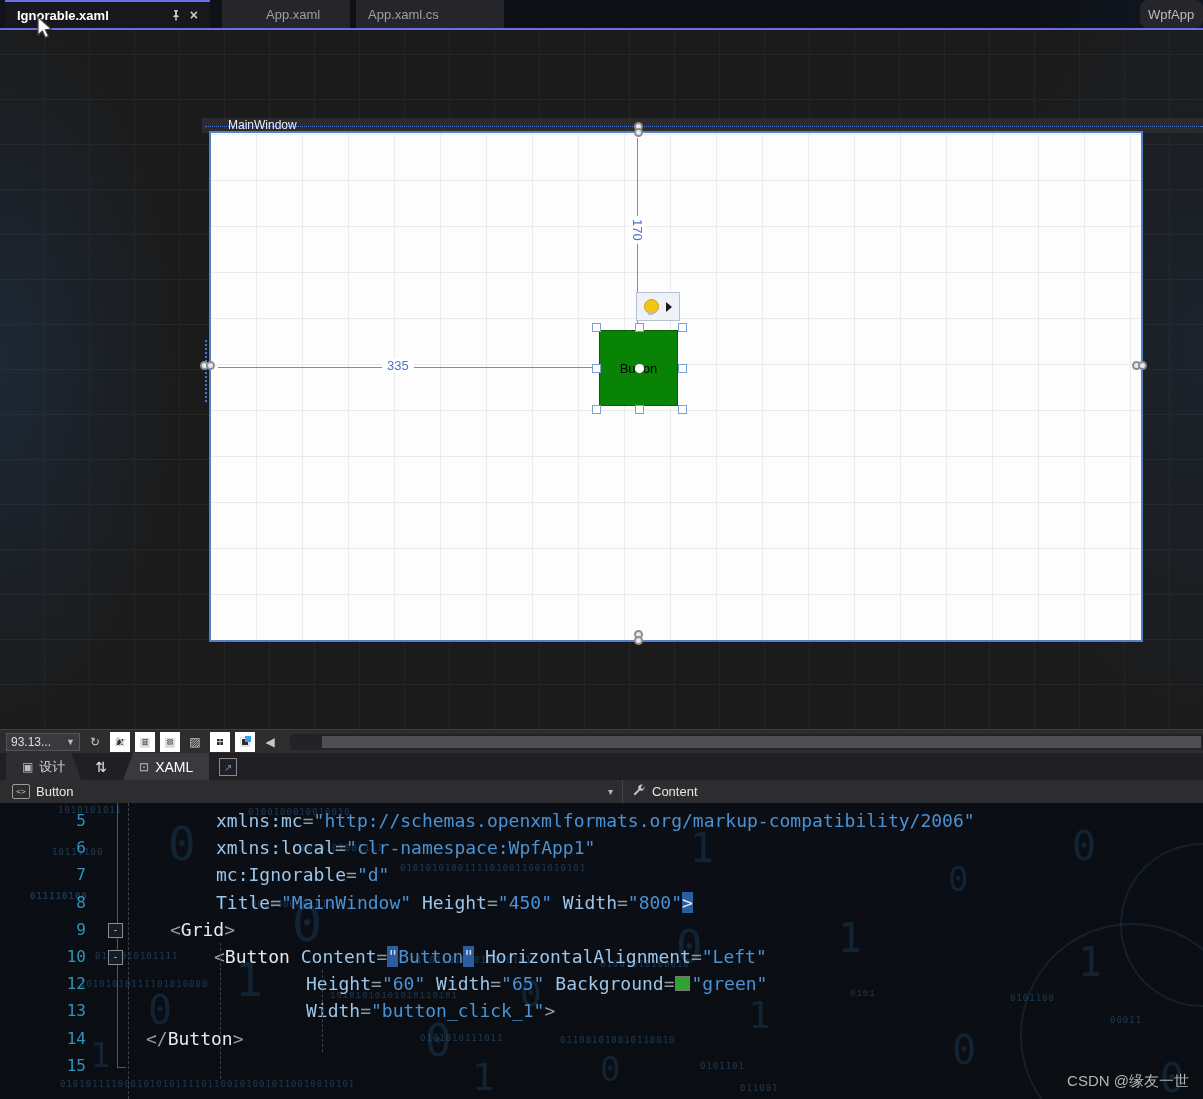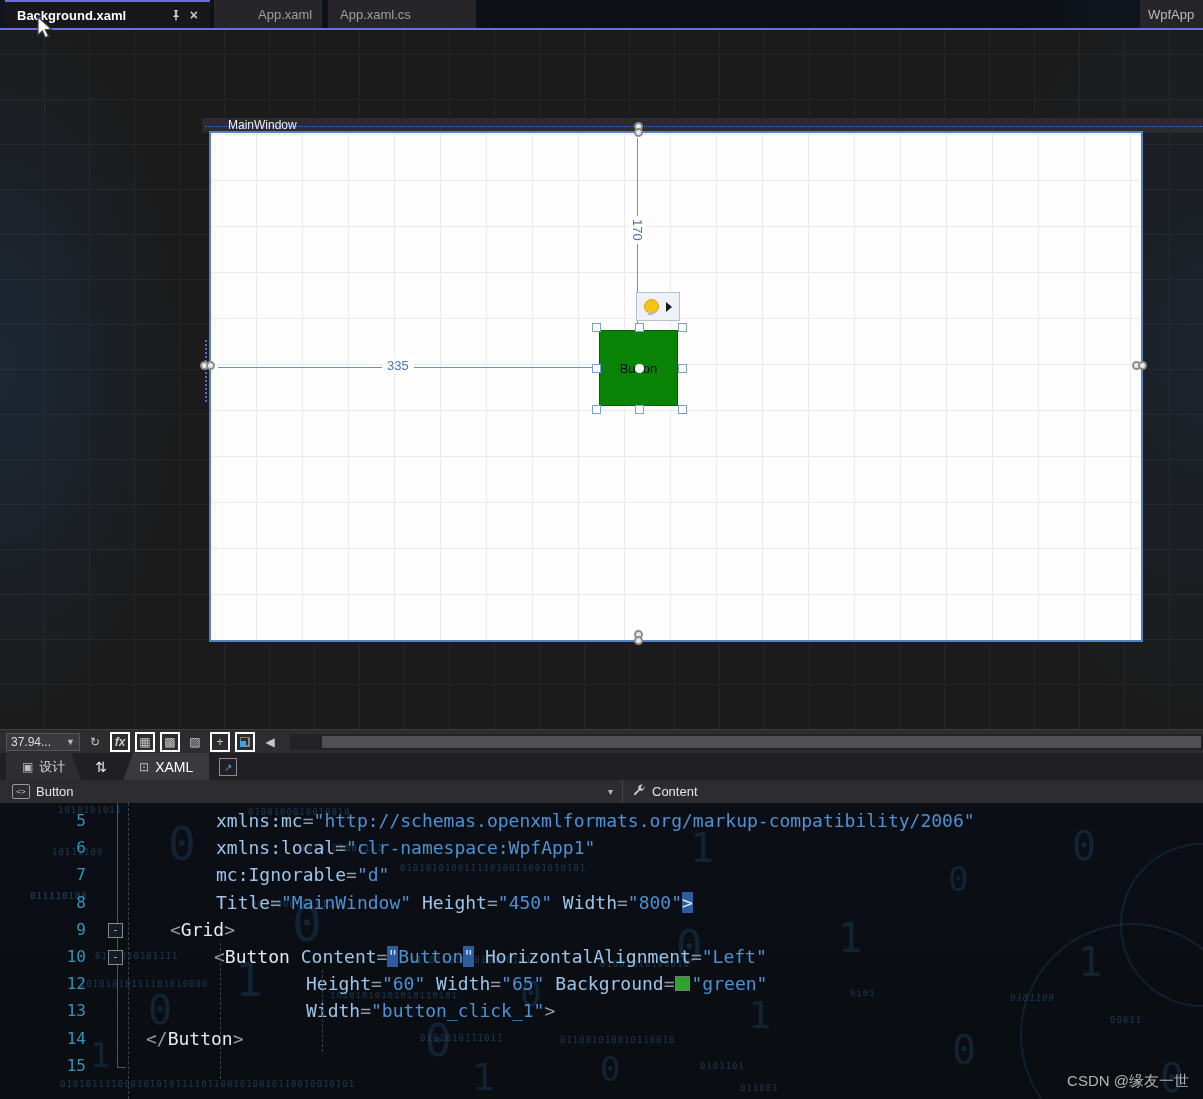"Background.xaml" span { text: Background.xaml -> Ignorable.xaml }
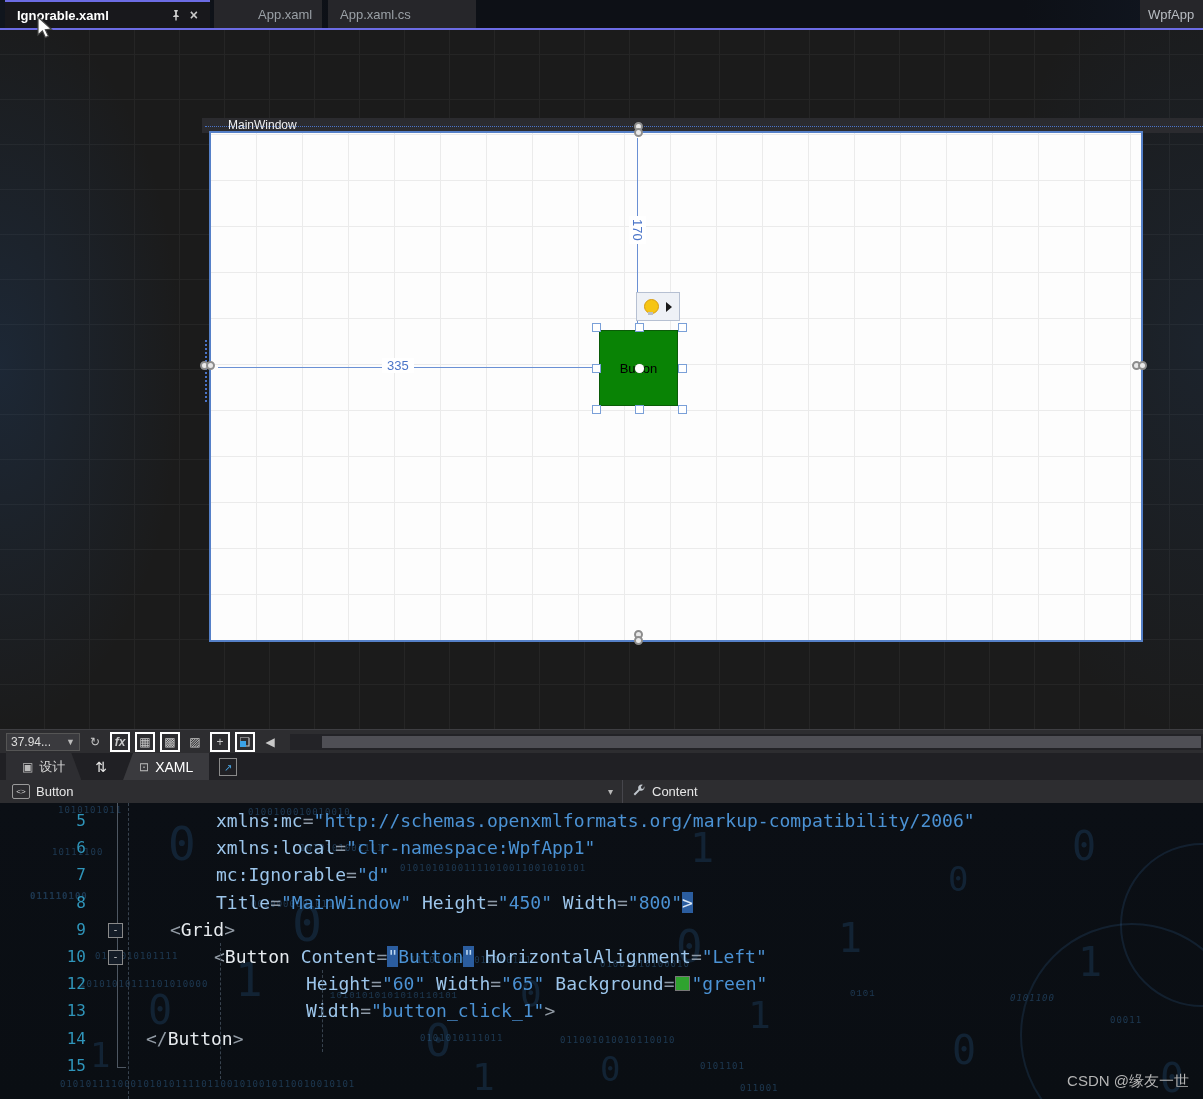"App.xaml" .tab2 { margin-left: 4px -> 12px; width: 108px -> 128px }
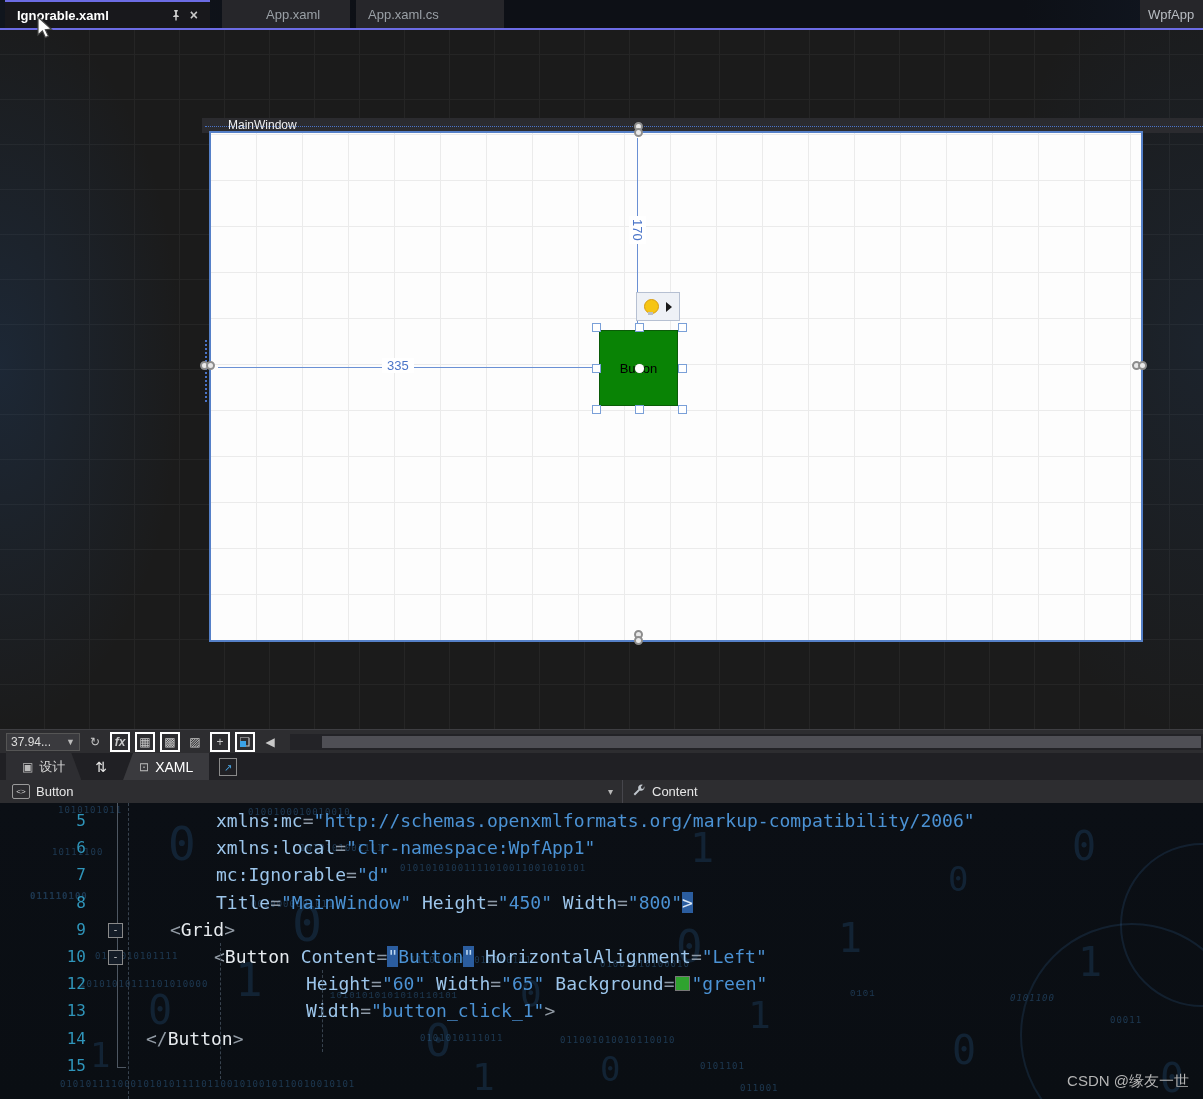"WpfApp" .tab-right { border-radius: none -> 8px }
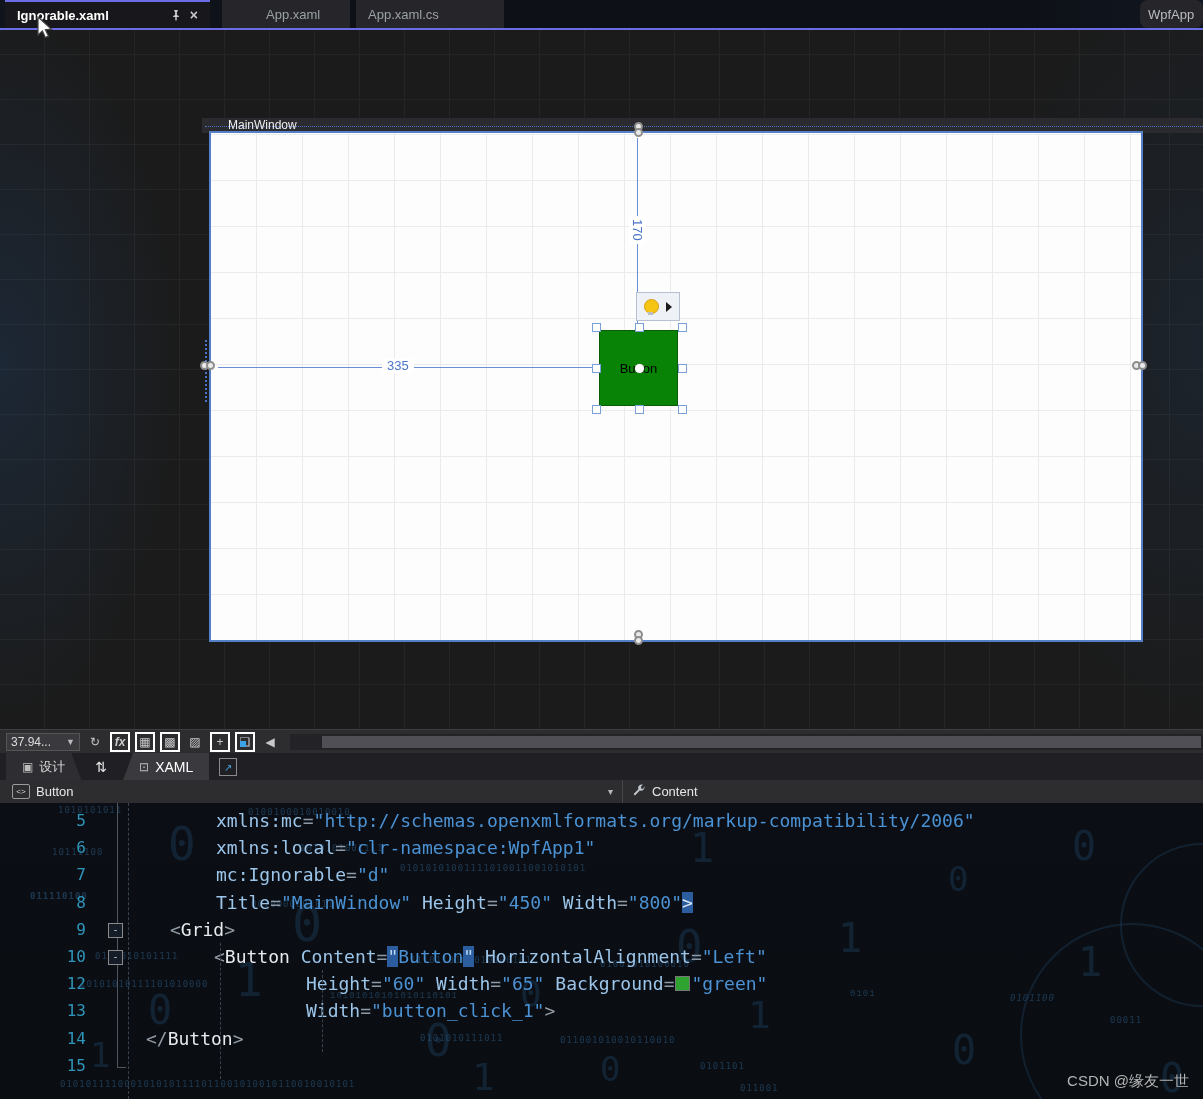"37.94..." span { text: 37.94 -> 93.13 }
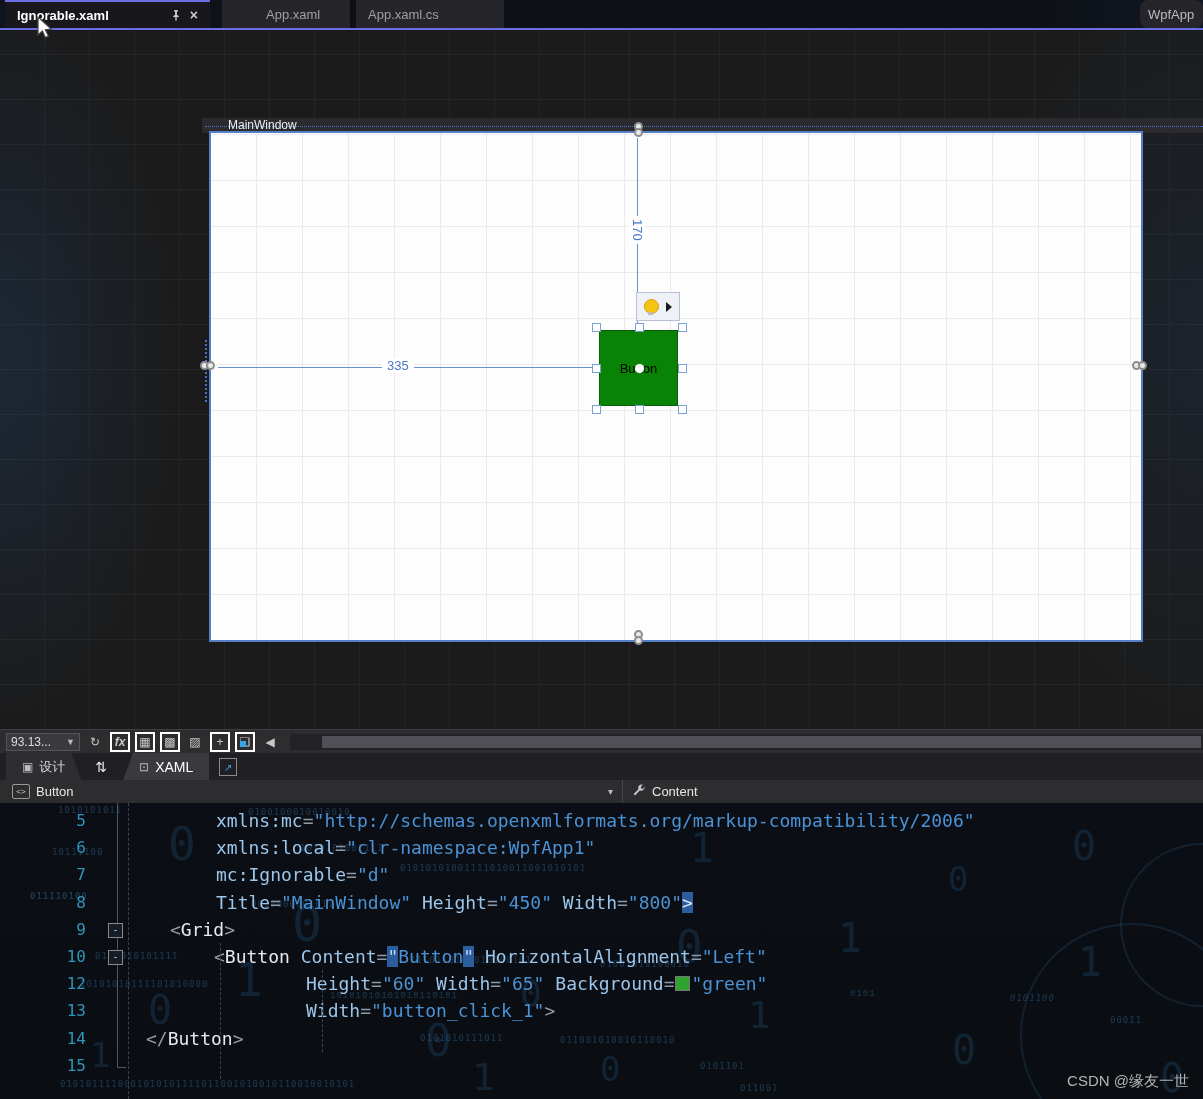"fx" .ticon.boxed { border: 2px solid #ffffff -> 7px solid #ffffff }
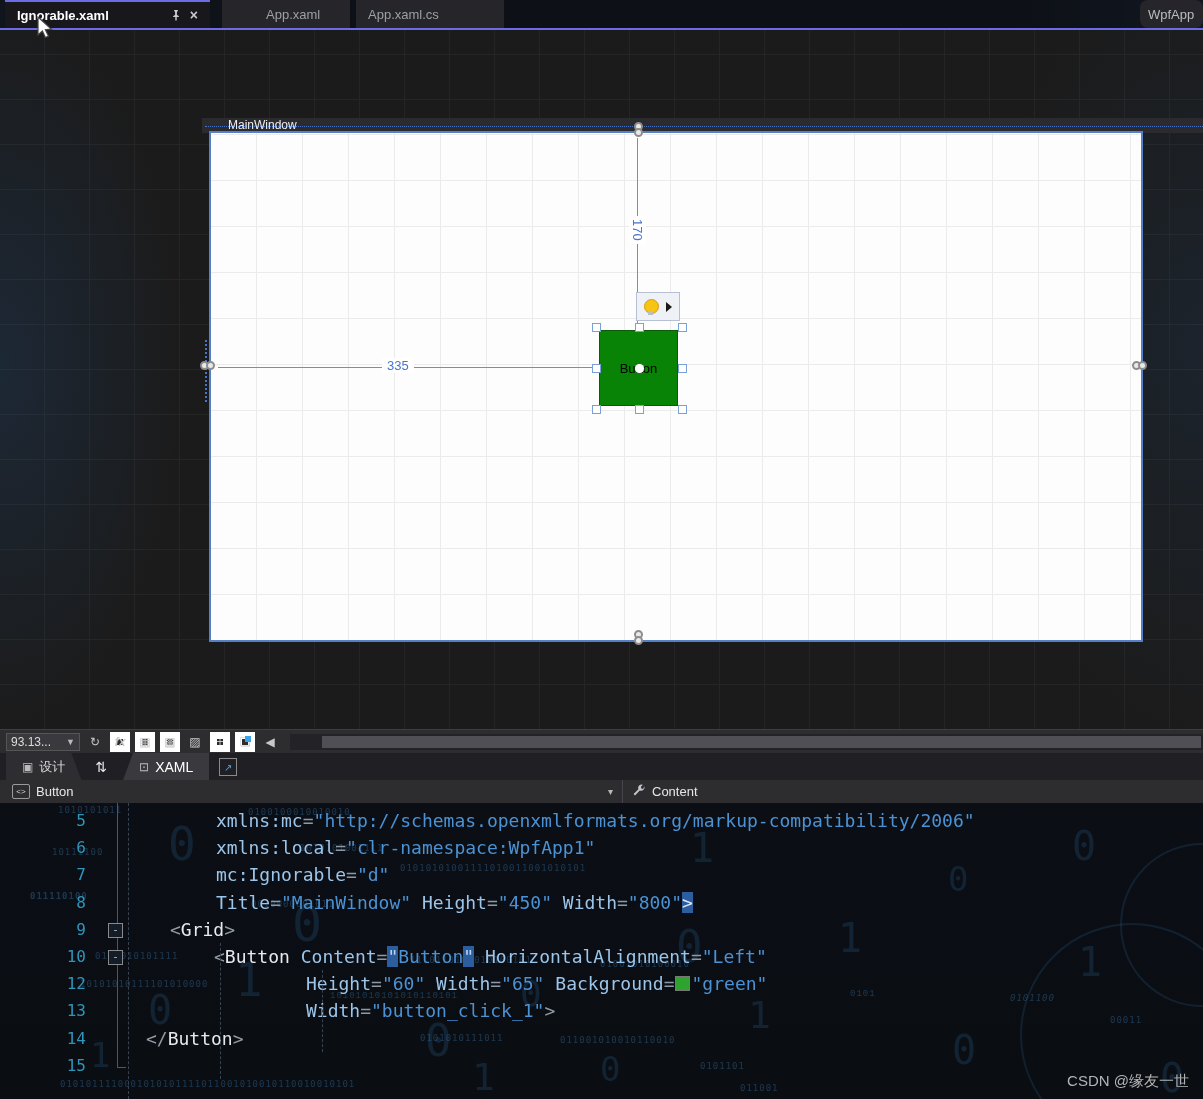"0101100" span.bg-stream { font-style: italic -> none }
